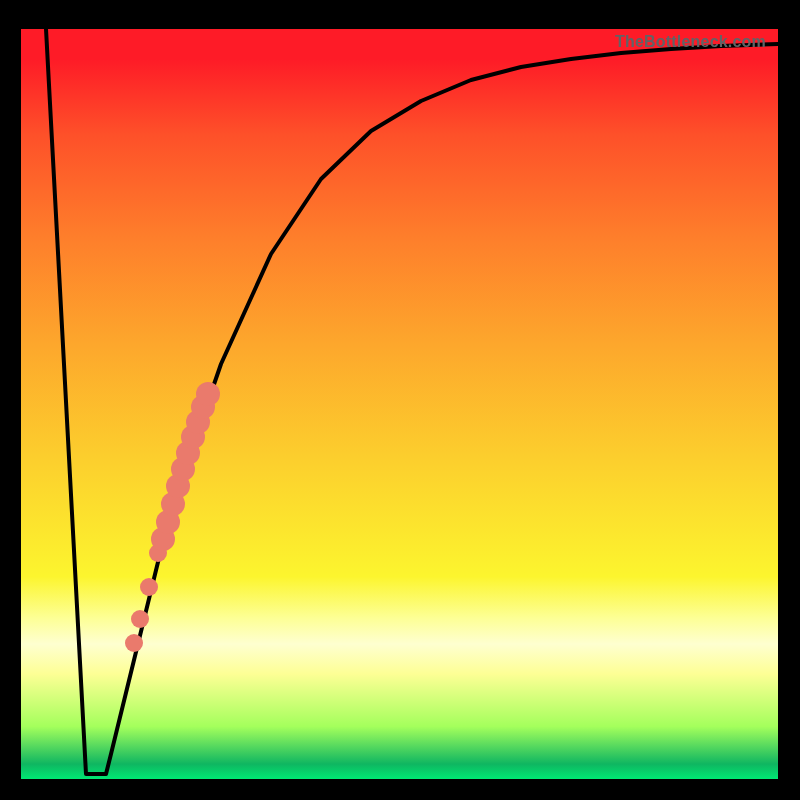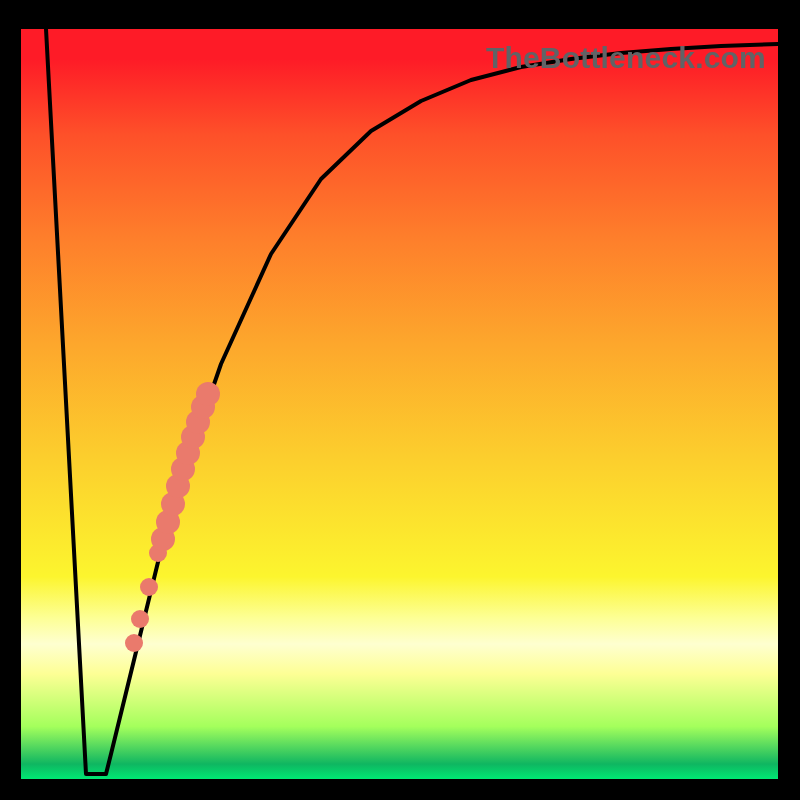"TheBottleneck.com" .watermark { font-size: 30px -> 16px; top: 12px -> 4px }
